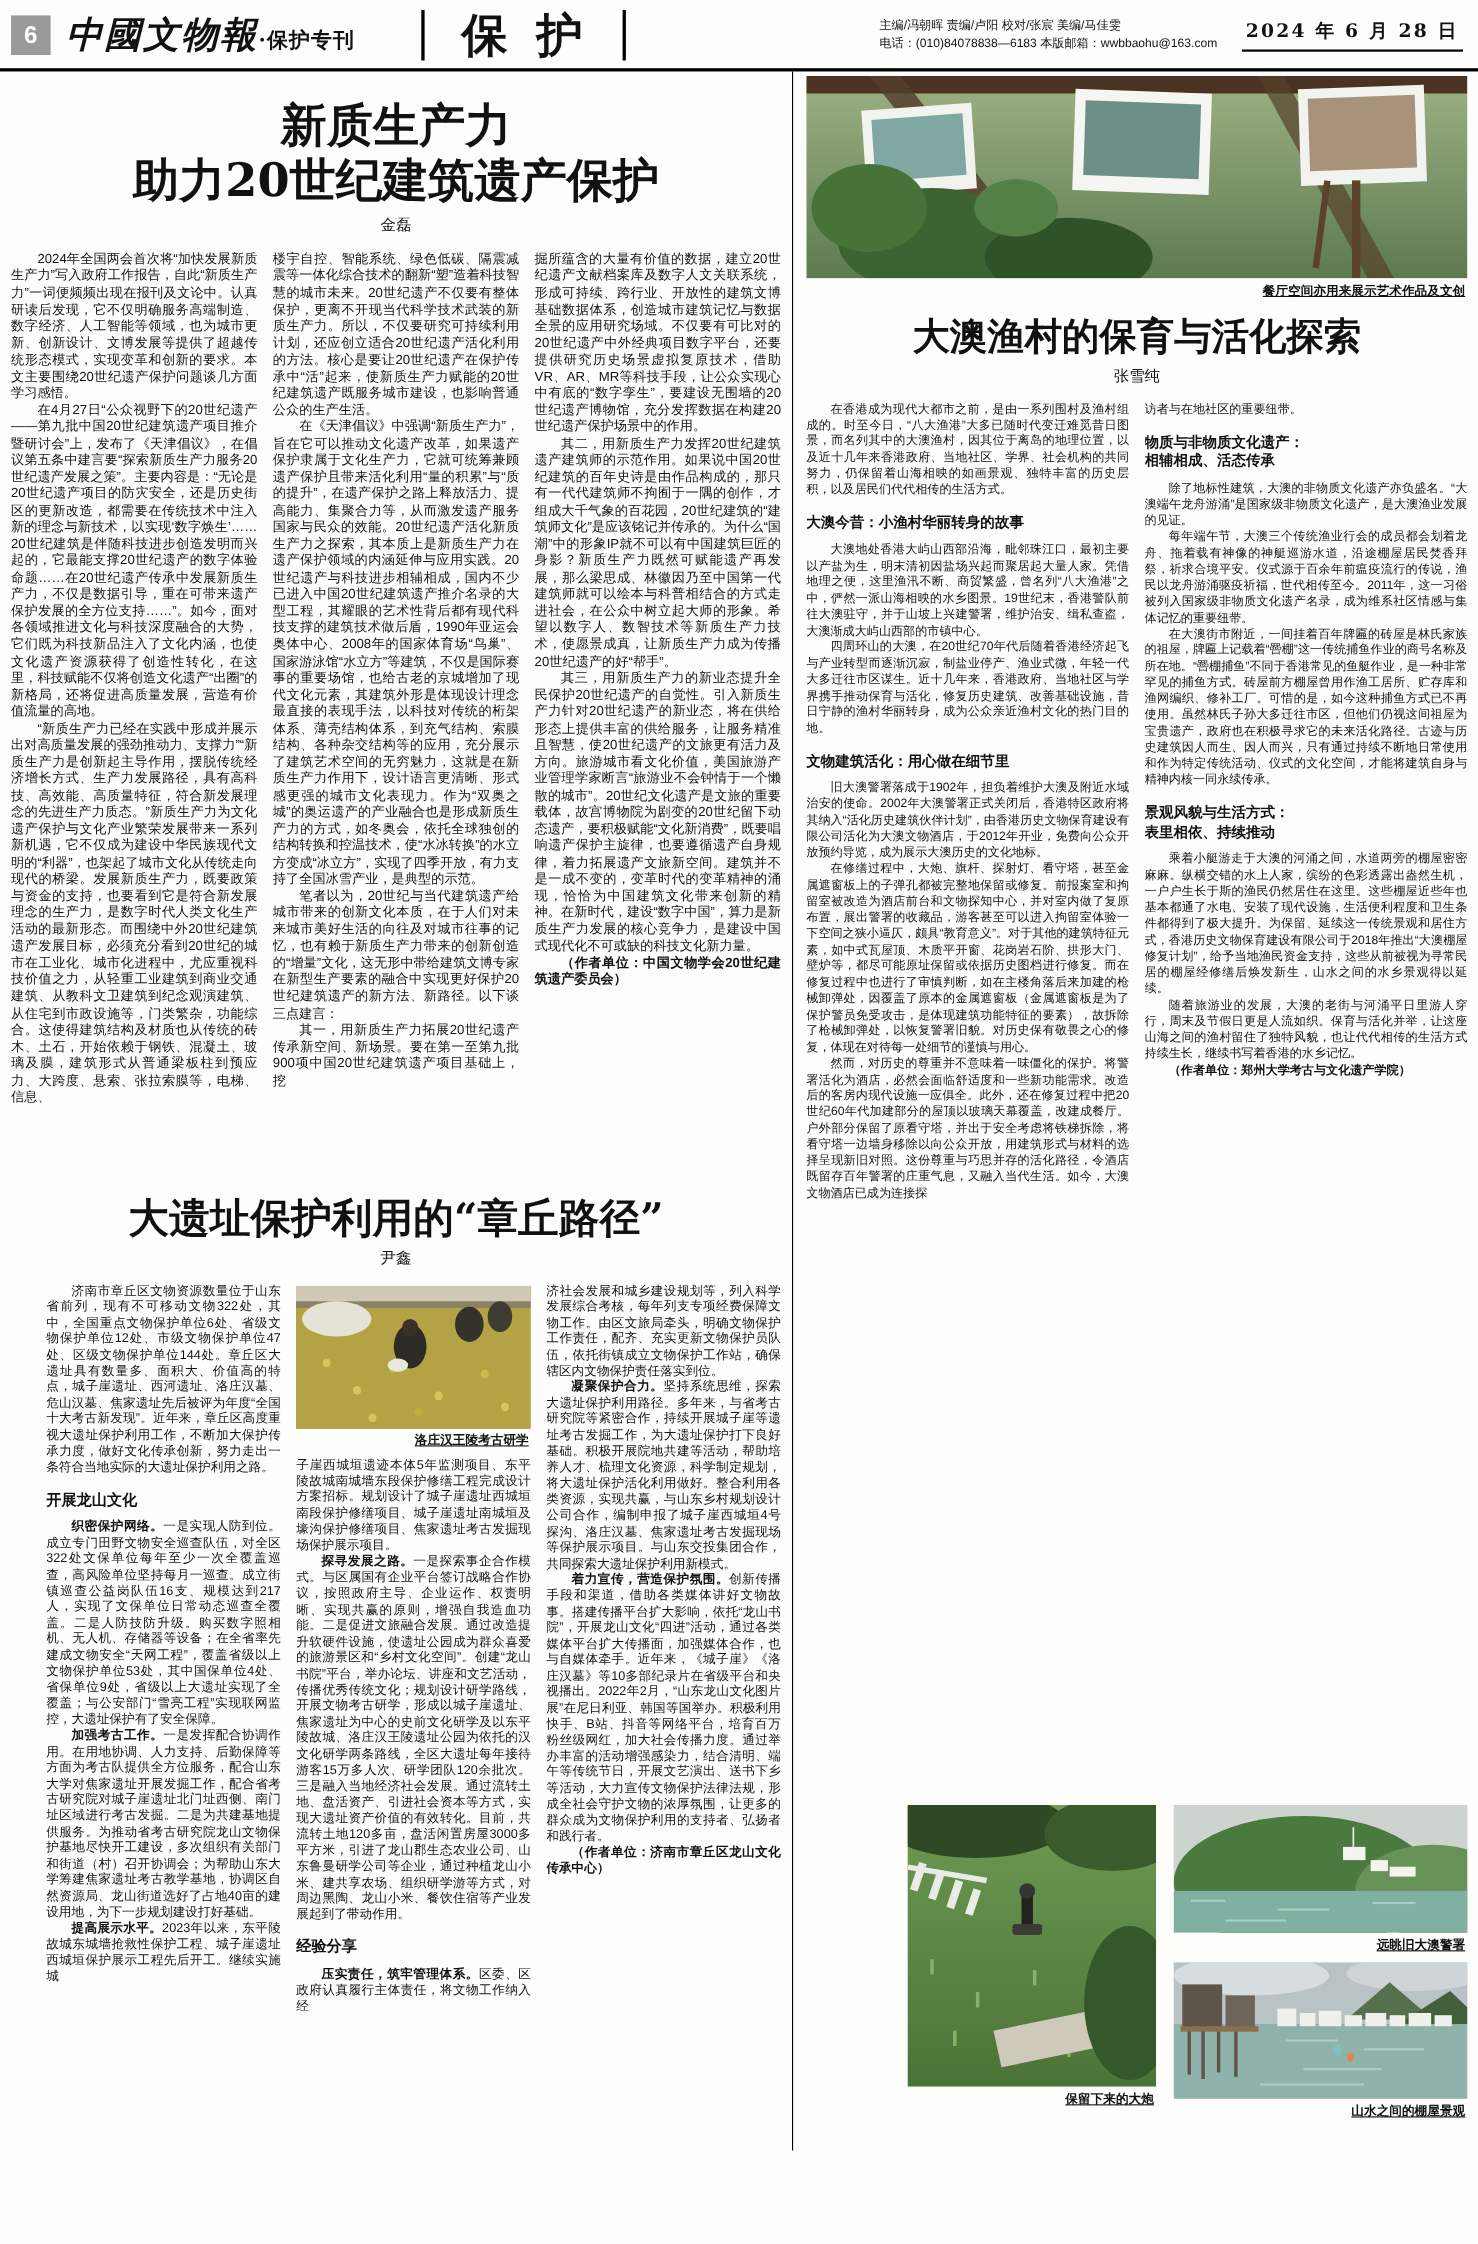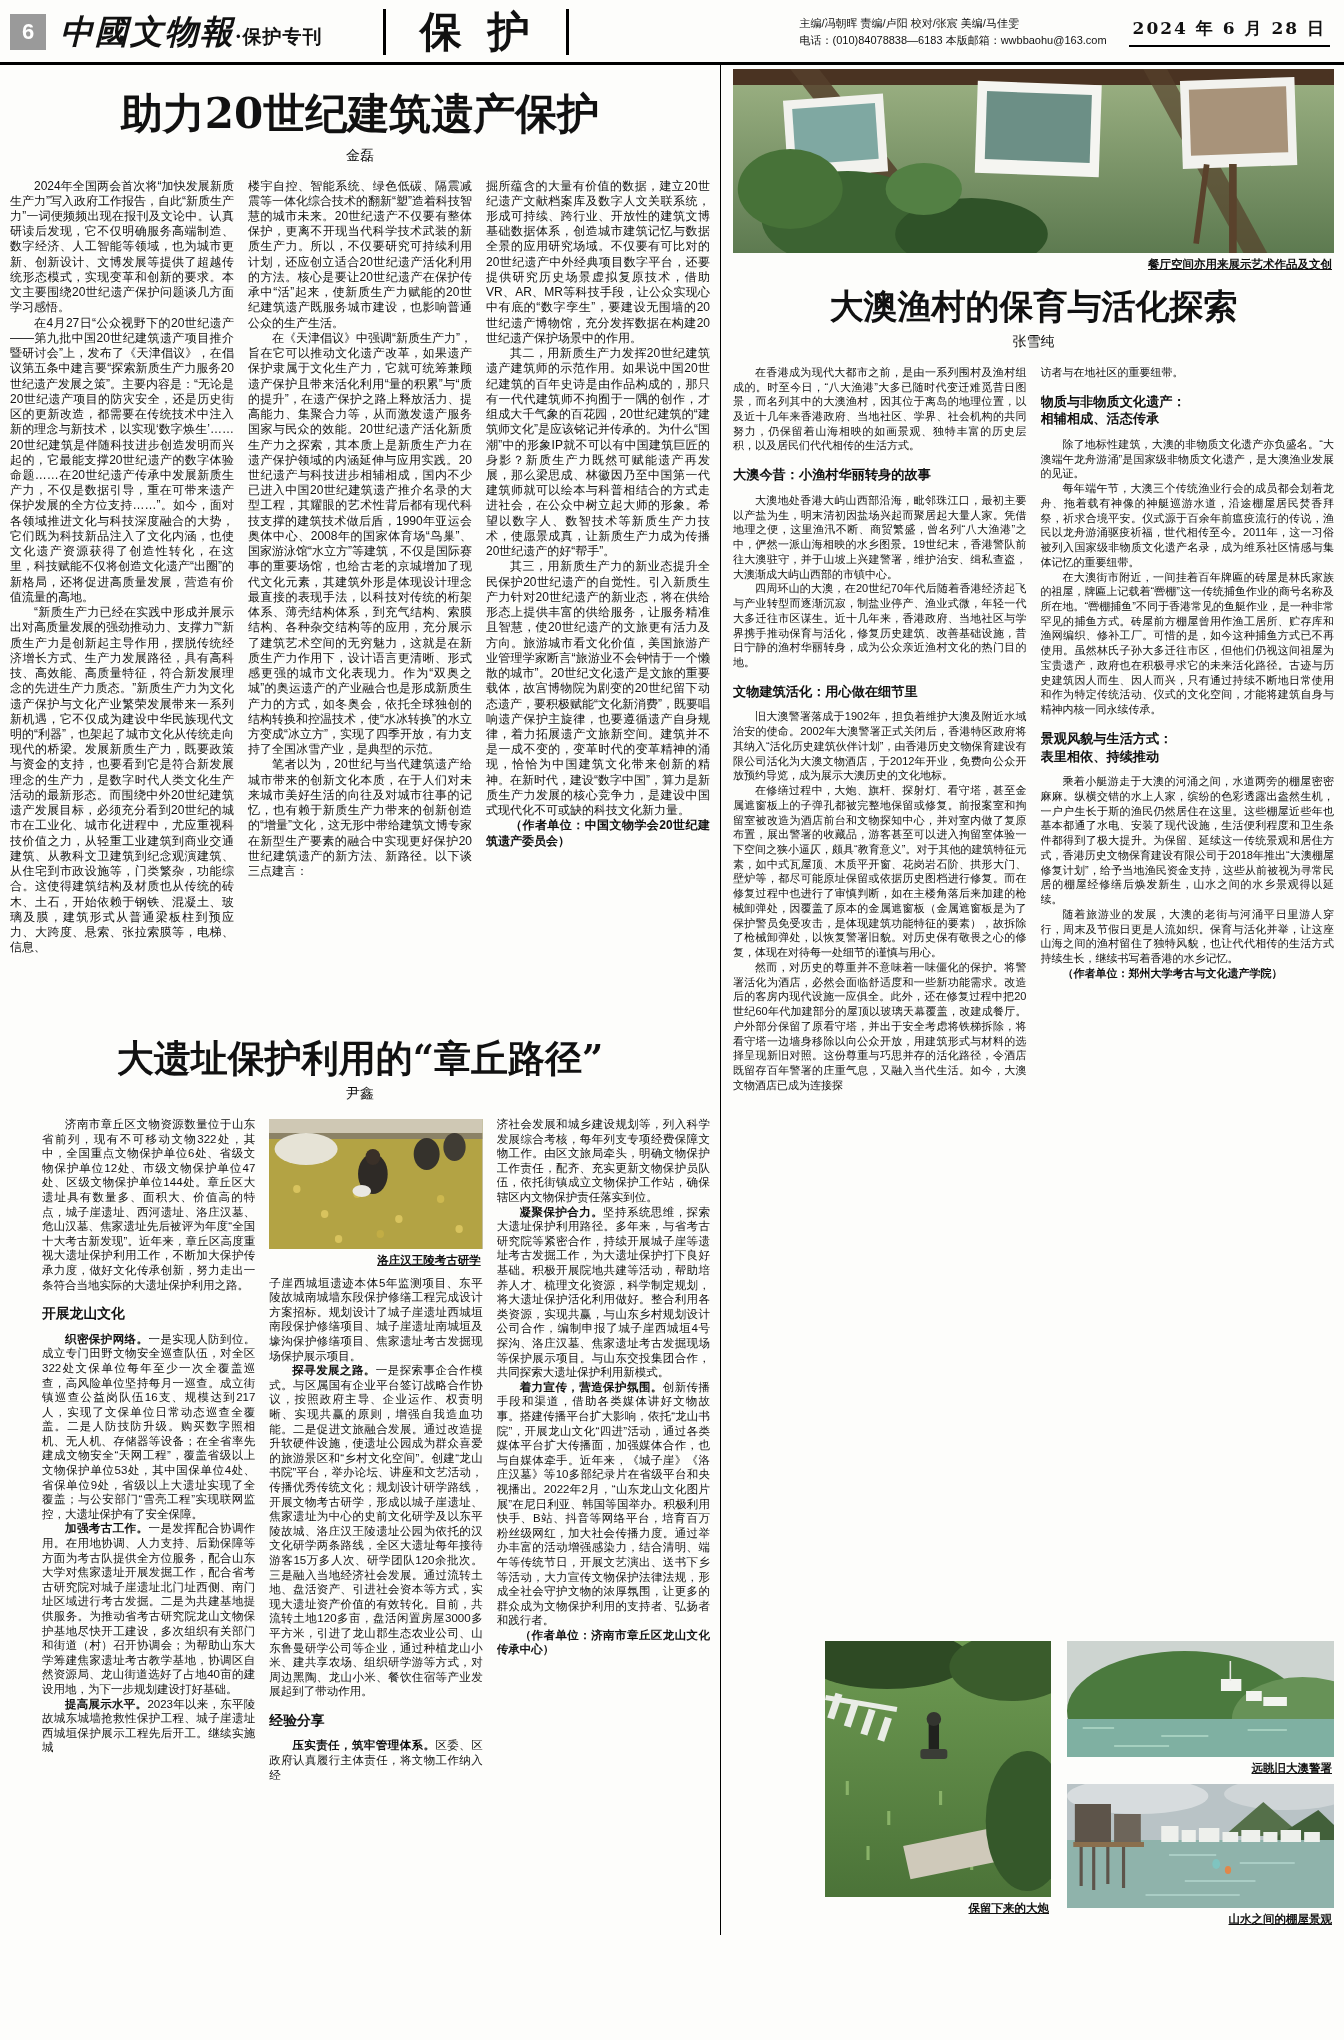"新质生产力" div { html: none -> <div>新质生产力</div> }
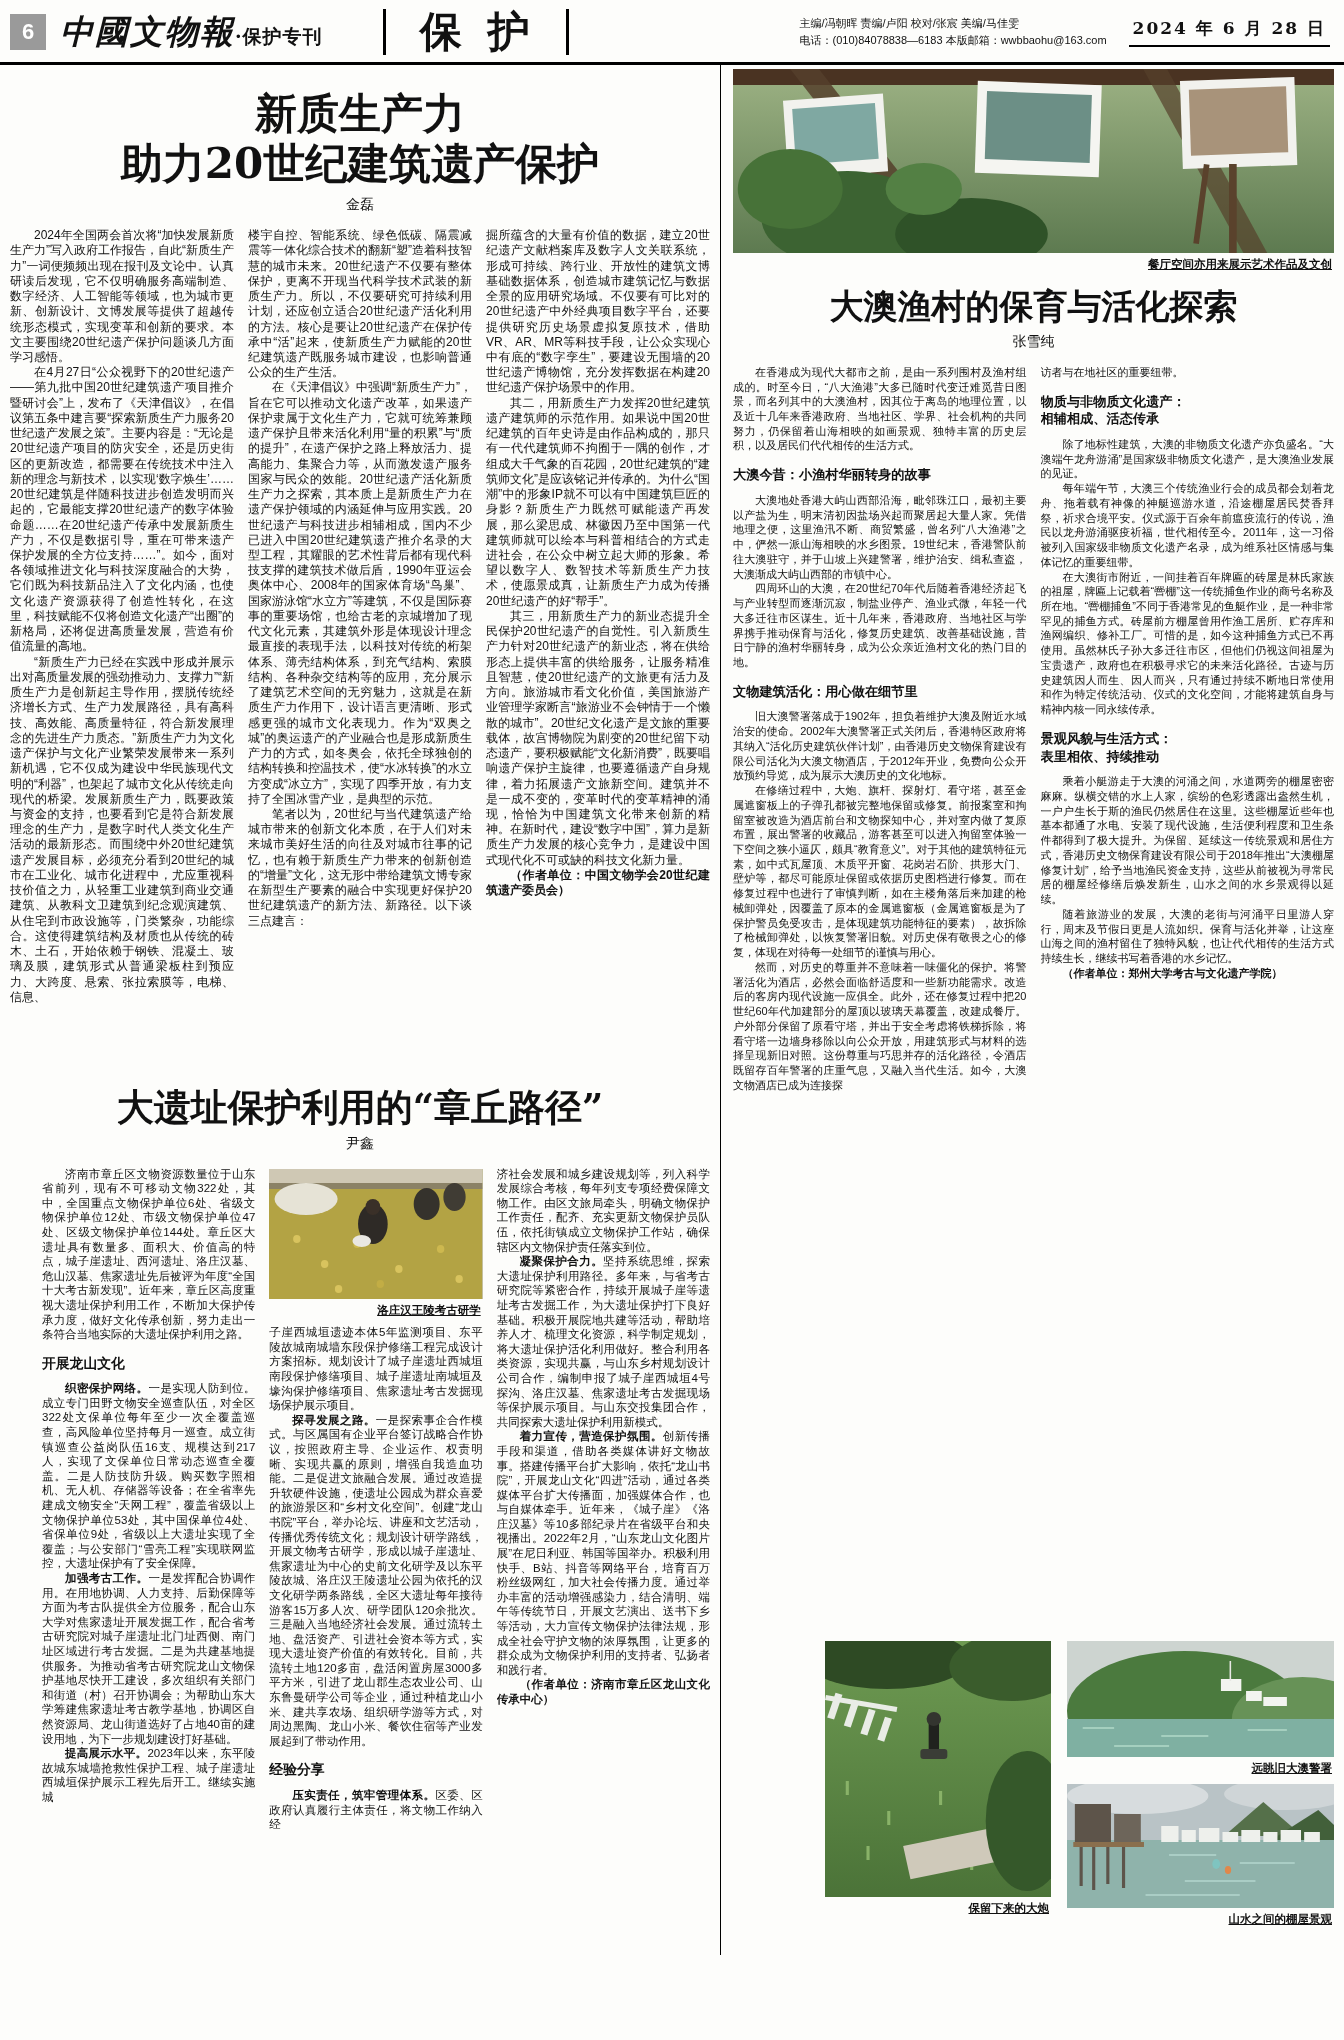"其一，用新质生产力拓展20世纪遗产传承新空间、新场景。要在第一至第九批900项中" p.para { html: none -> <p>其一，用新质生产力拓展20世纪遗产传承新空间、新场景。要在第一至第九批900项中国20世纪建筑遗产项目基础上，挖</p> }
